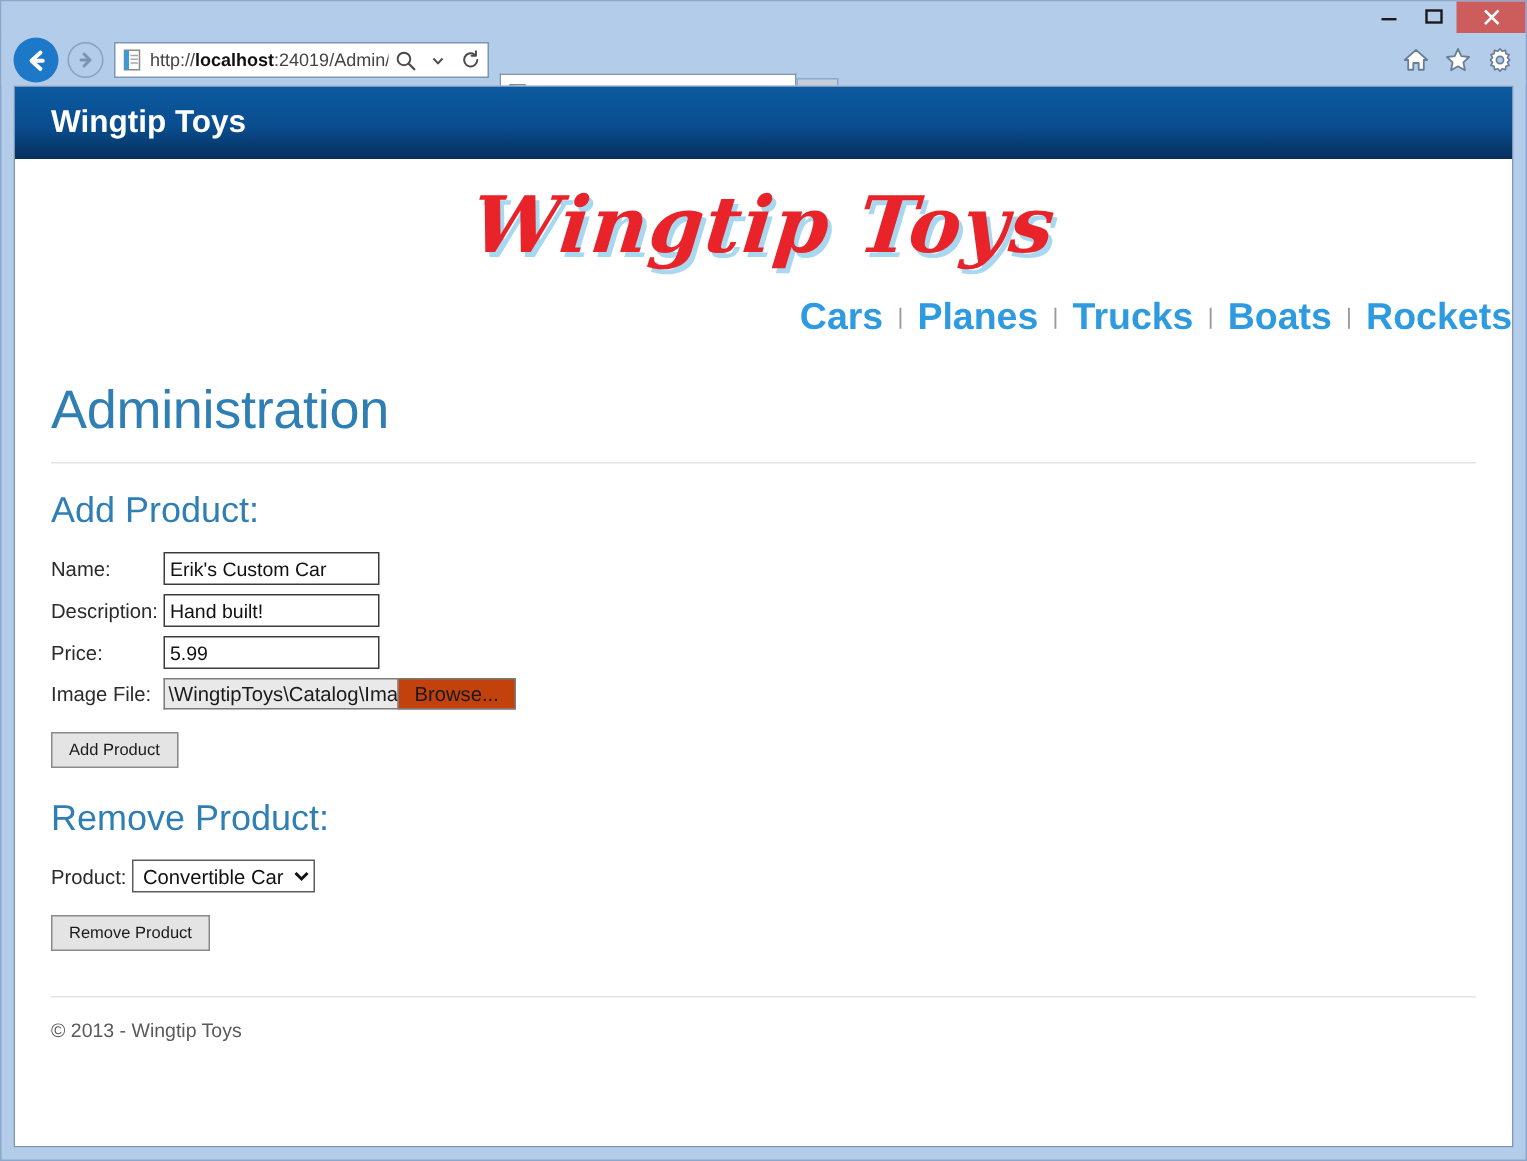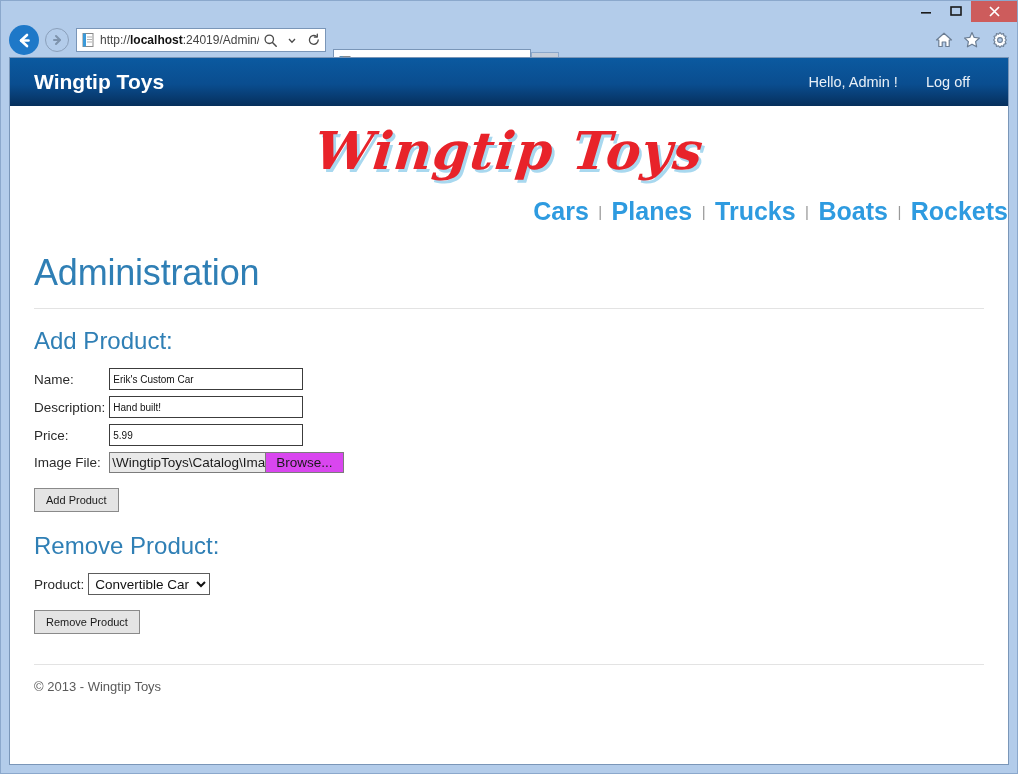"Hello, Admin !" div { html: <div> <a>Hello, Admin !</a> <a>Log off</a> </div> -> none }
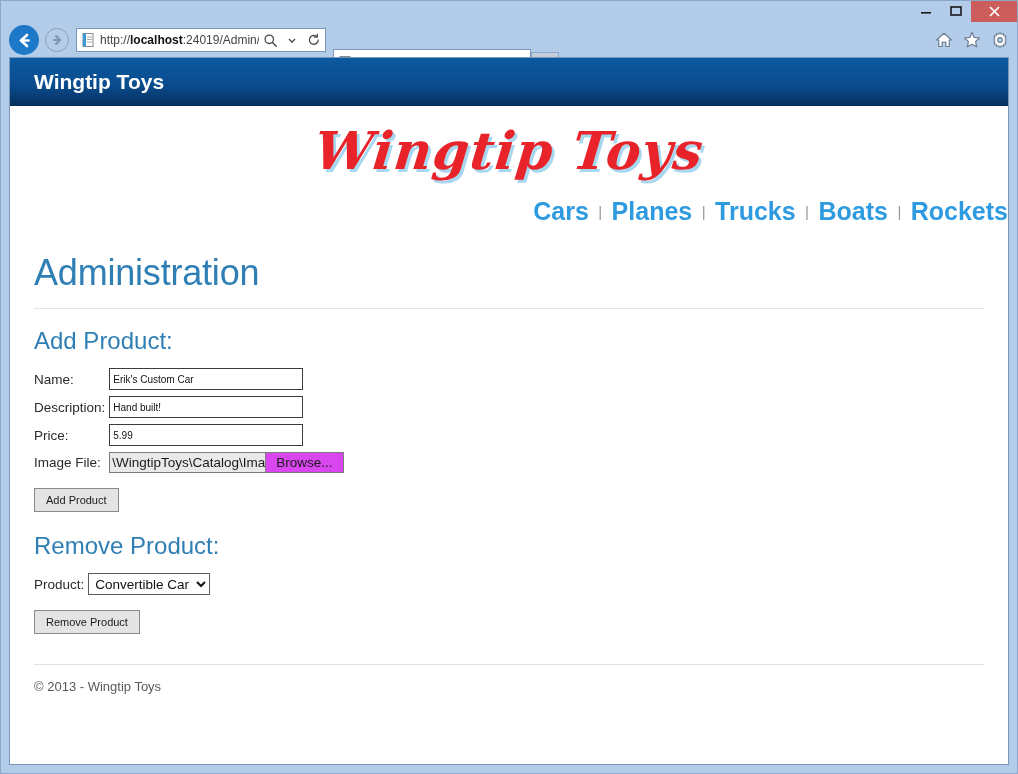"Erik's Custom Car" input.ctl { font-size: 10px -> 13px; width: 194px -> 144px }
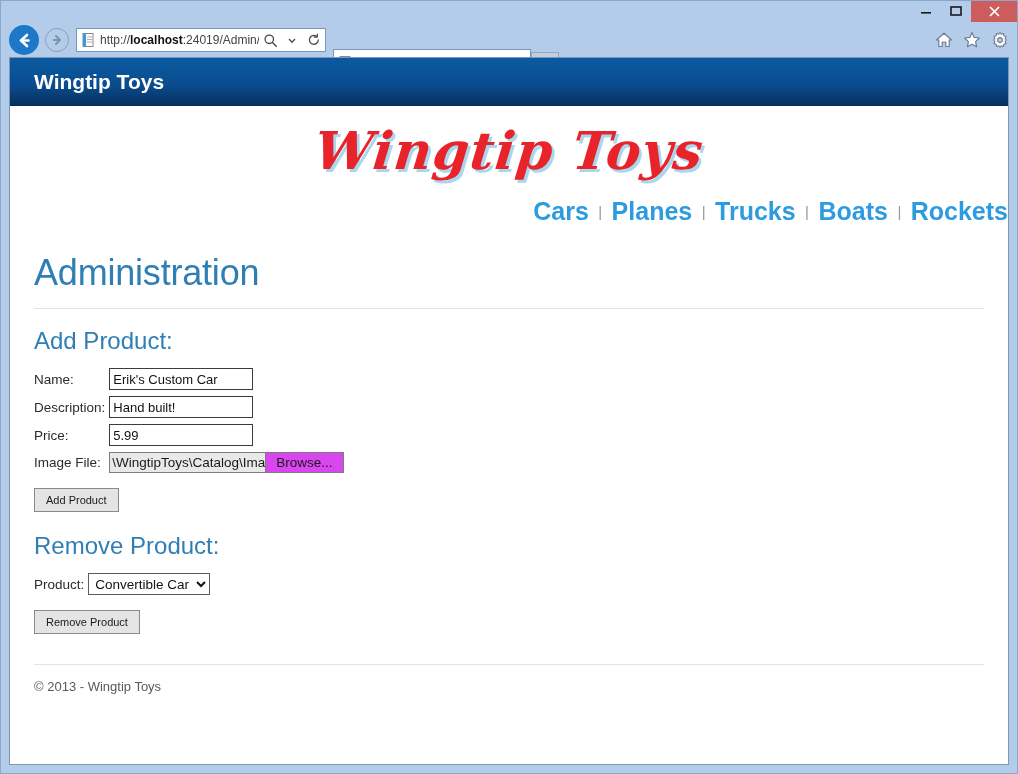"Browse..." .browse-btn { background: #d946ef -> #c2410c }
